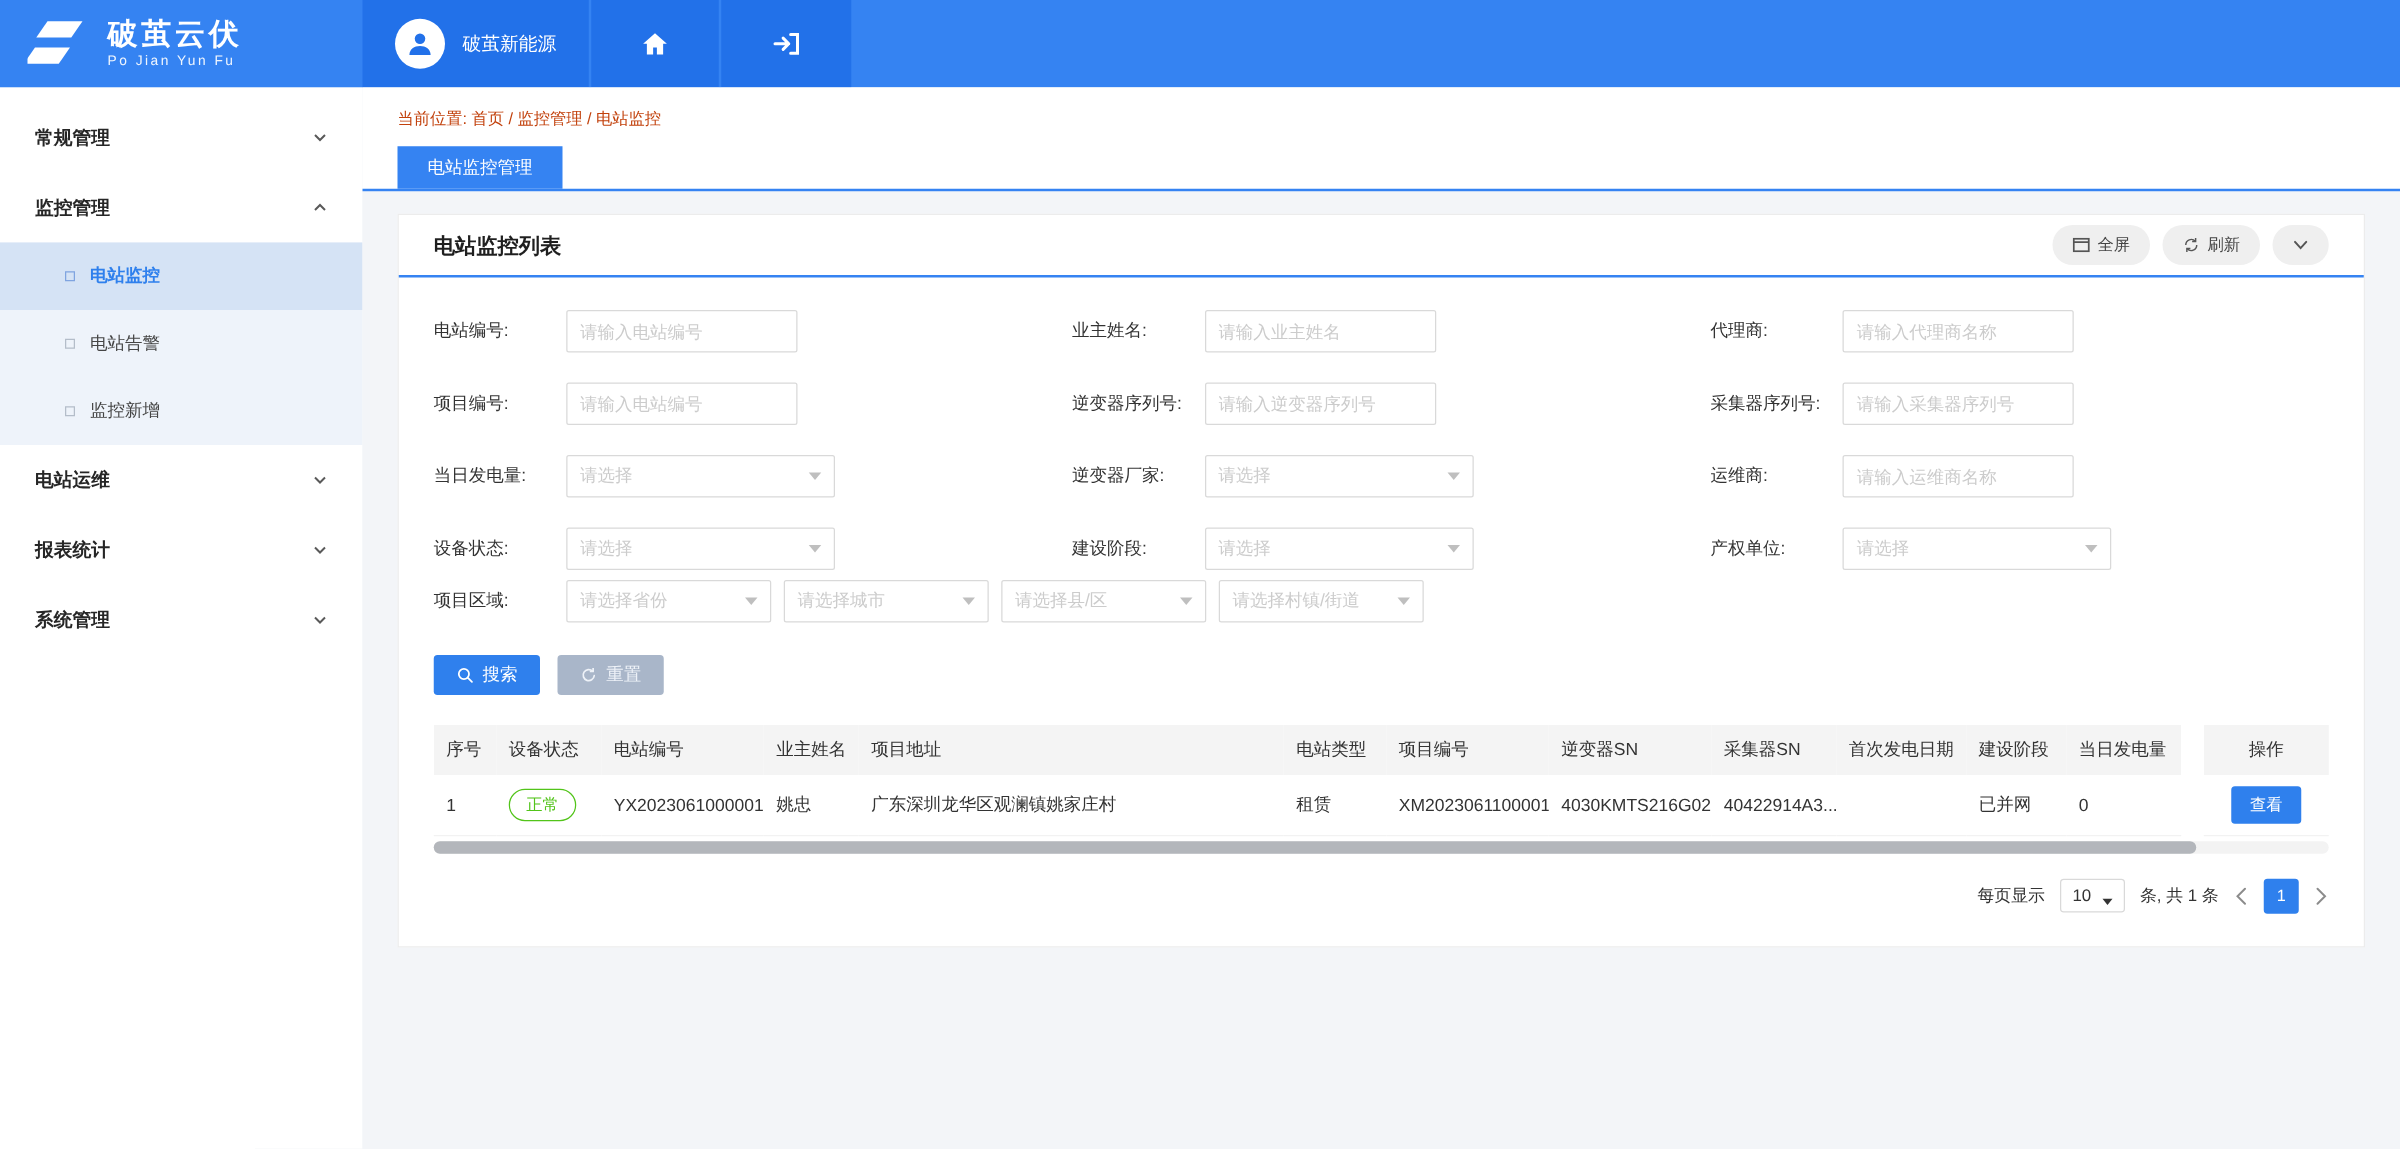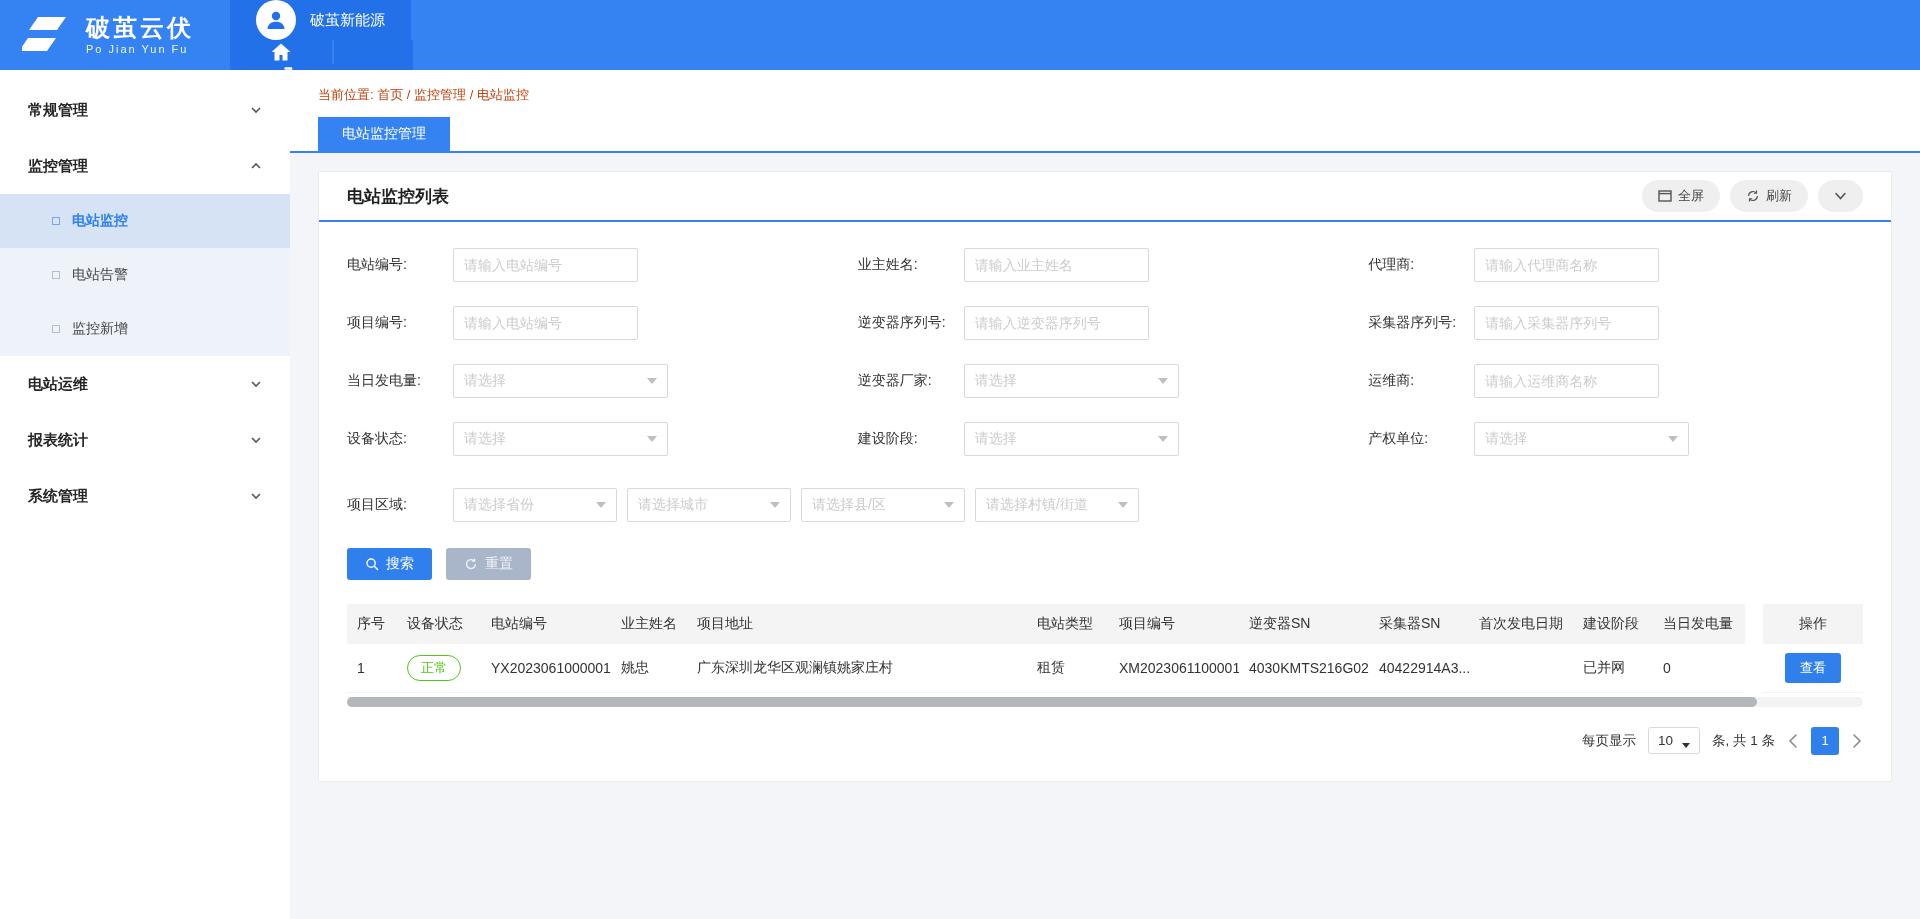"破茧云伏" .logo { width: 230px -> 290px }
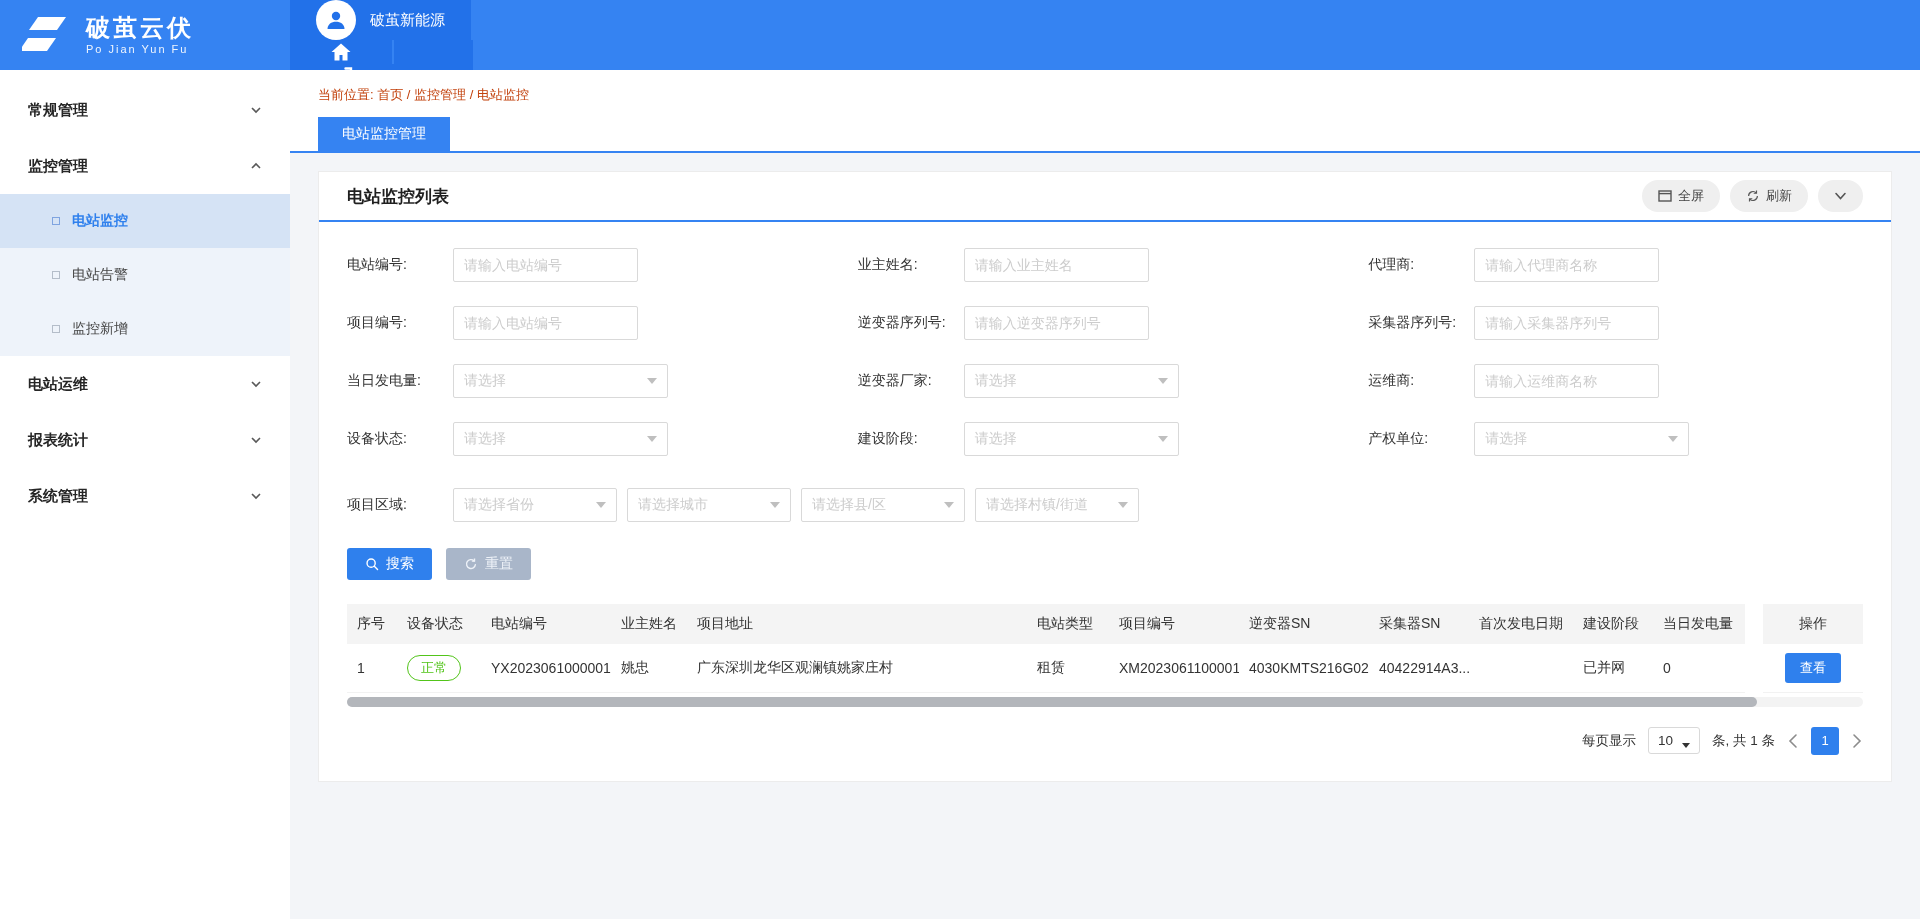"破茧新能源" .topbar-dark { flex-direction: column -> none }
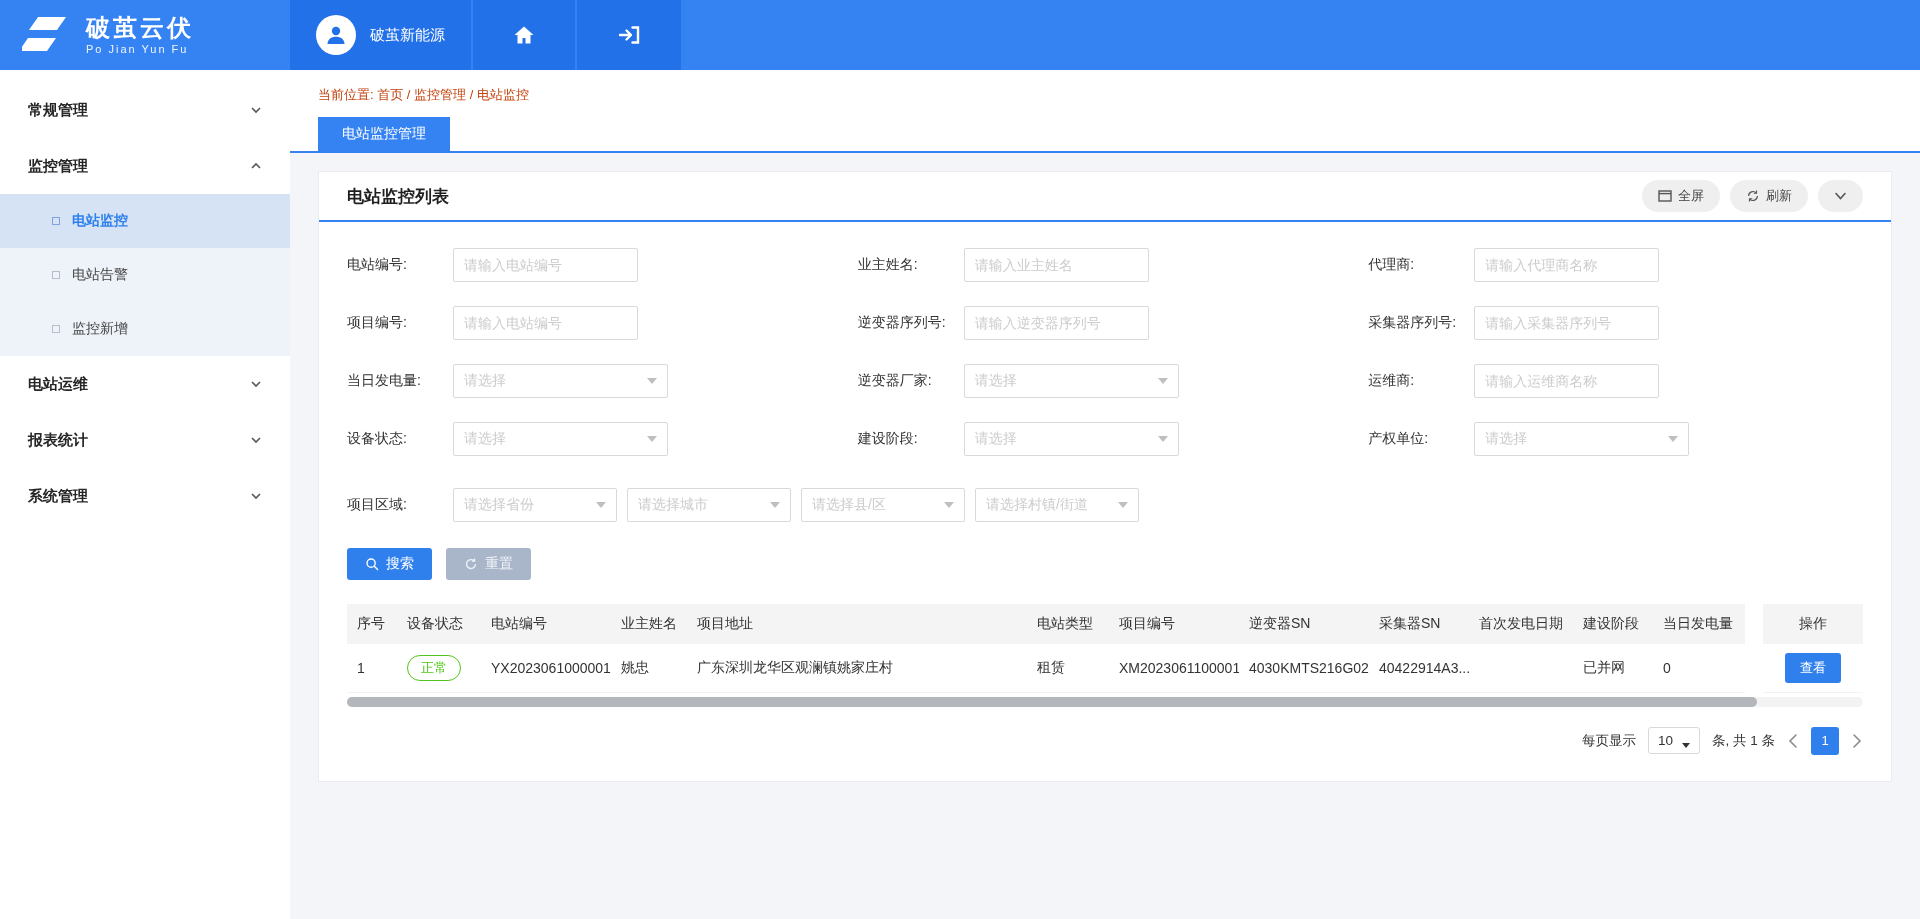"项目区域:" .region-row { margin-top: 32px -> 8px }
